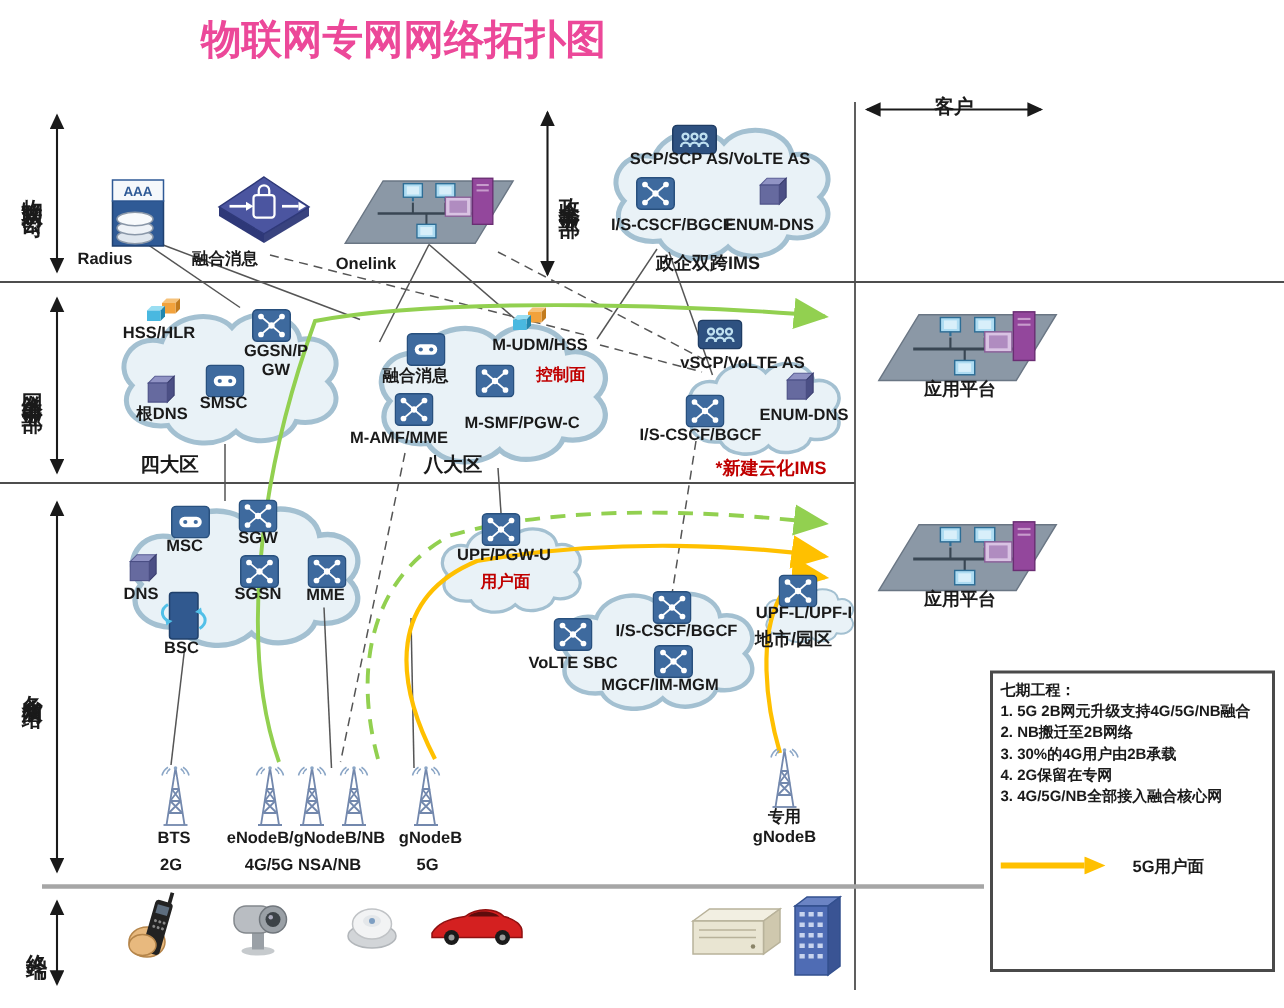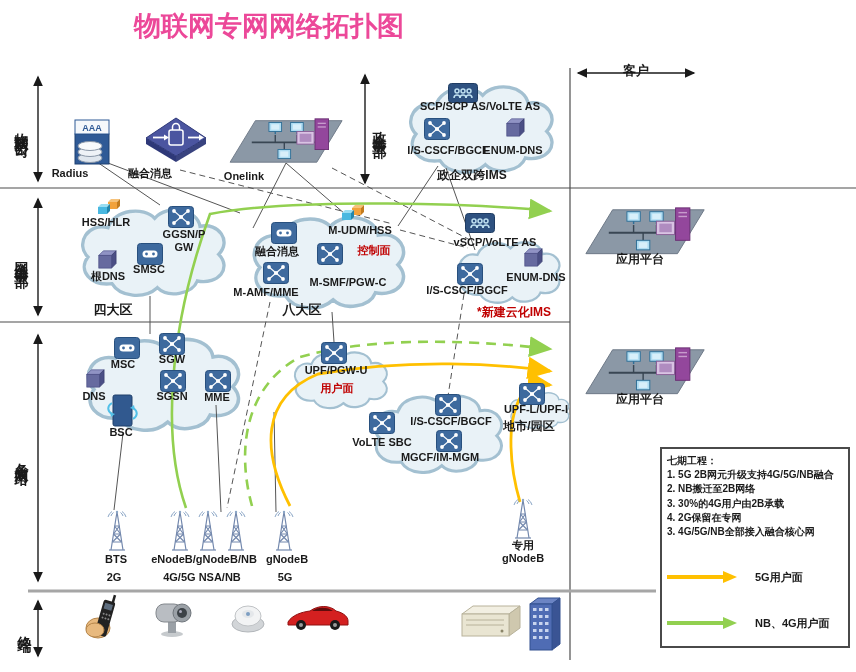"NB、4G用户面" div.leg-arrow-row { html: <div> <svg> <line></line> <polygon></polygon> </svg> <span>NB、4G用户面</span> </div> -> none }
